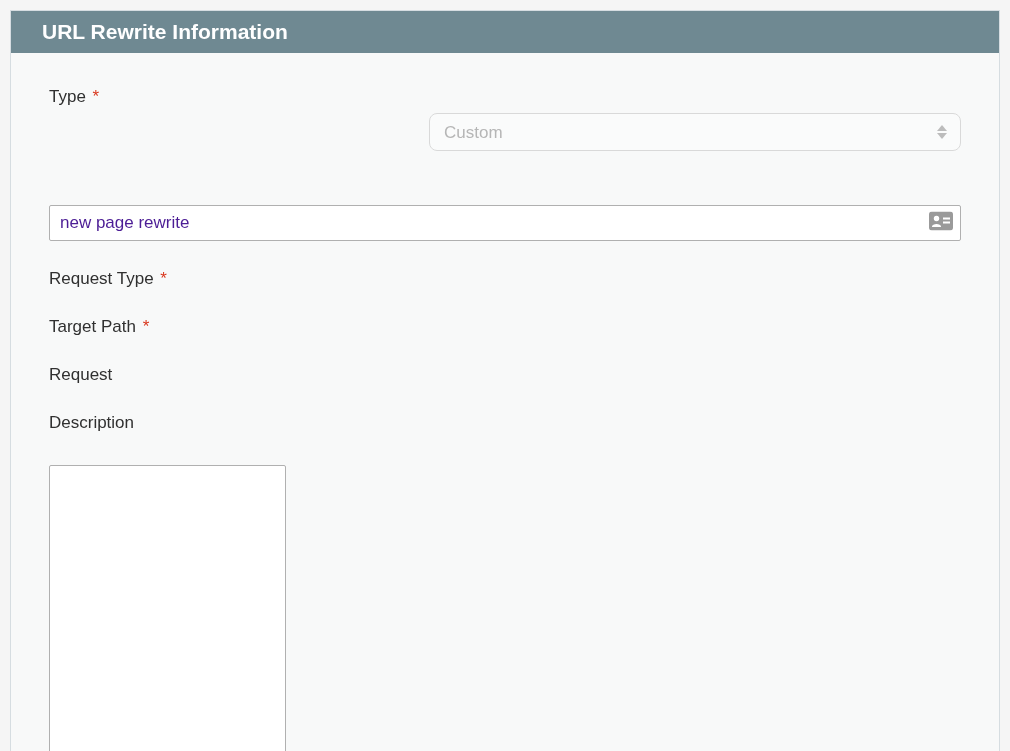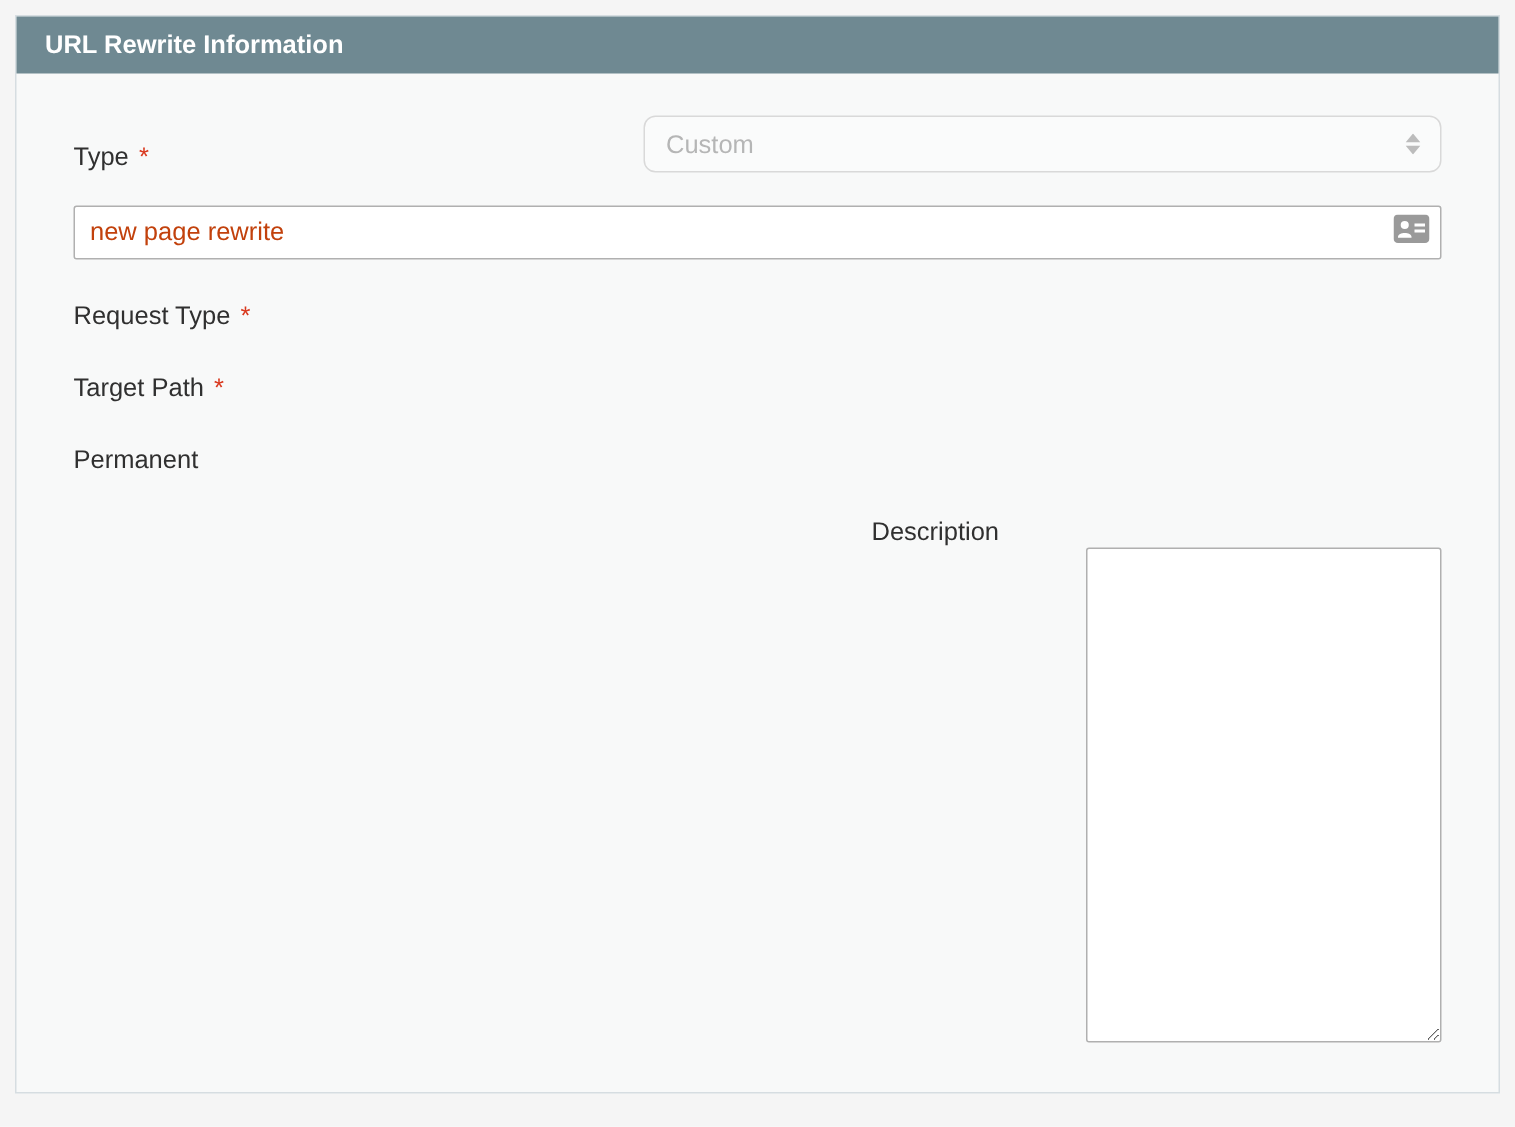"URL Rewrite Information" .panel-header { font-size: 17px -> 21px; padding: 9px 19px -> 9px 31px }
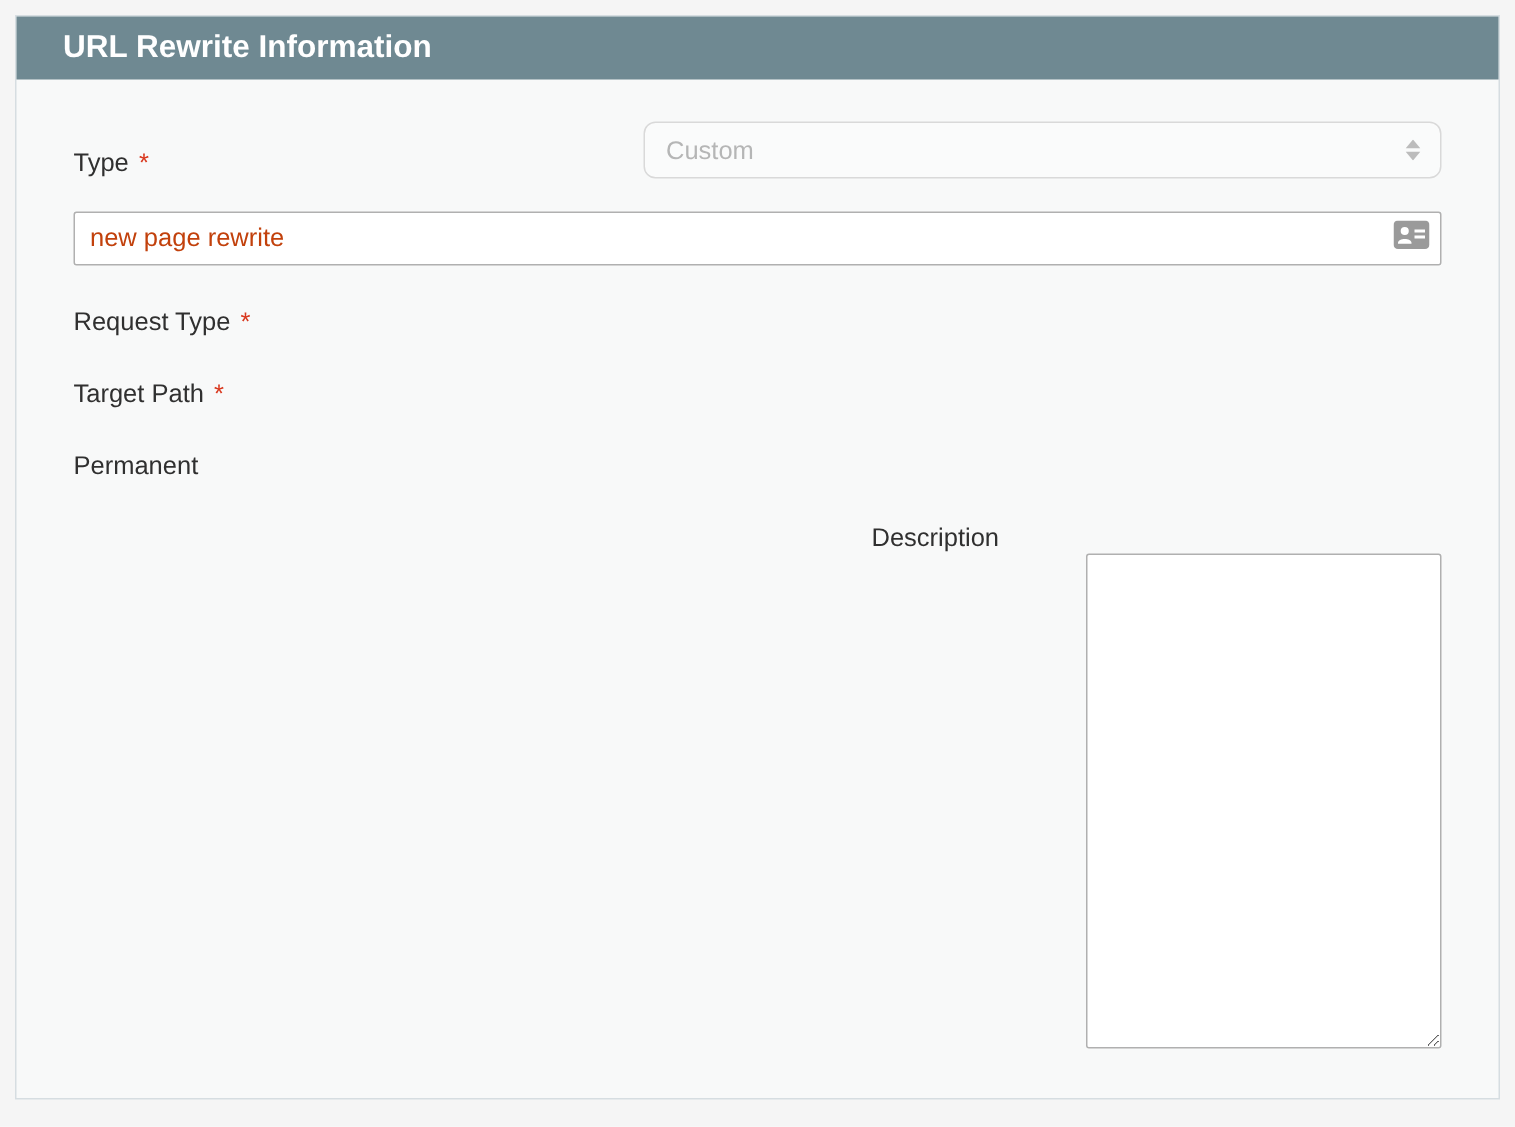"Type *" .form-row { align-items: flex-end -> flex-start }
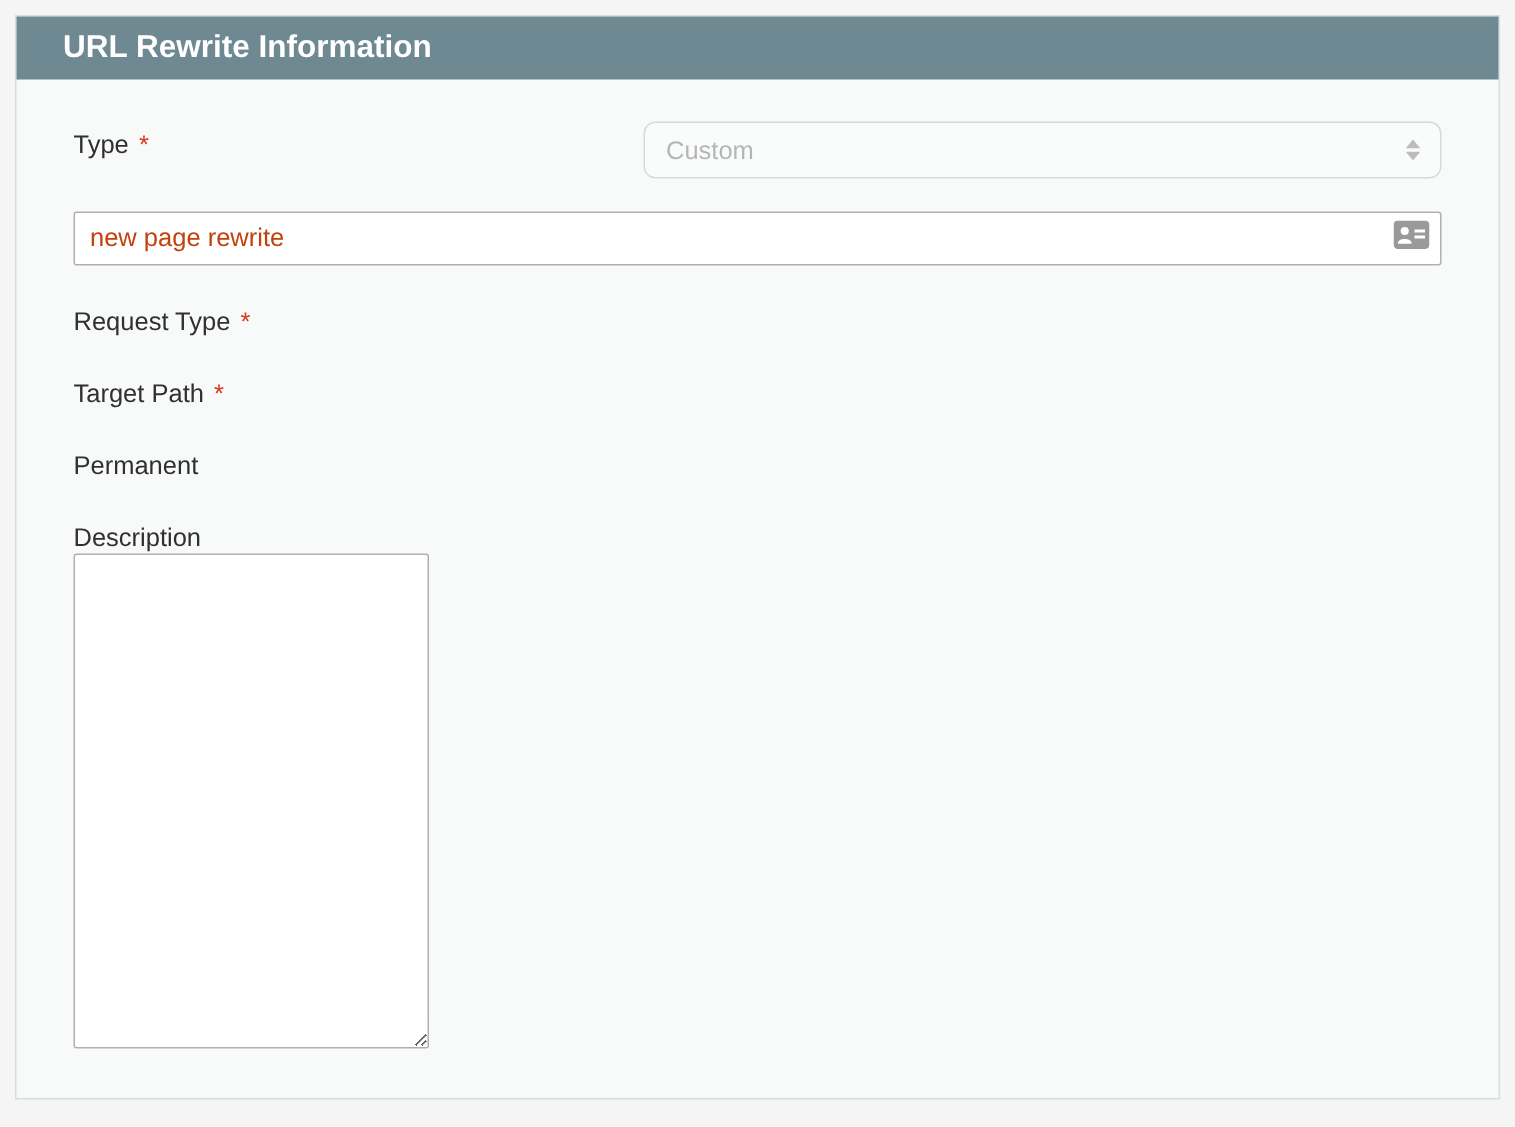"Custom" .form-control { margin-top: none -> 32px }
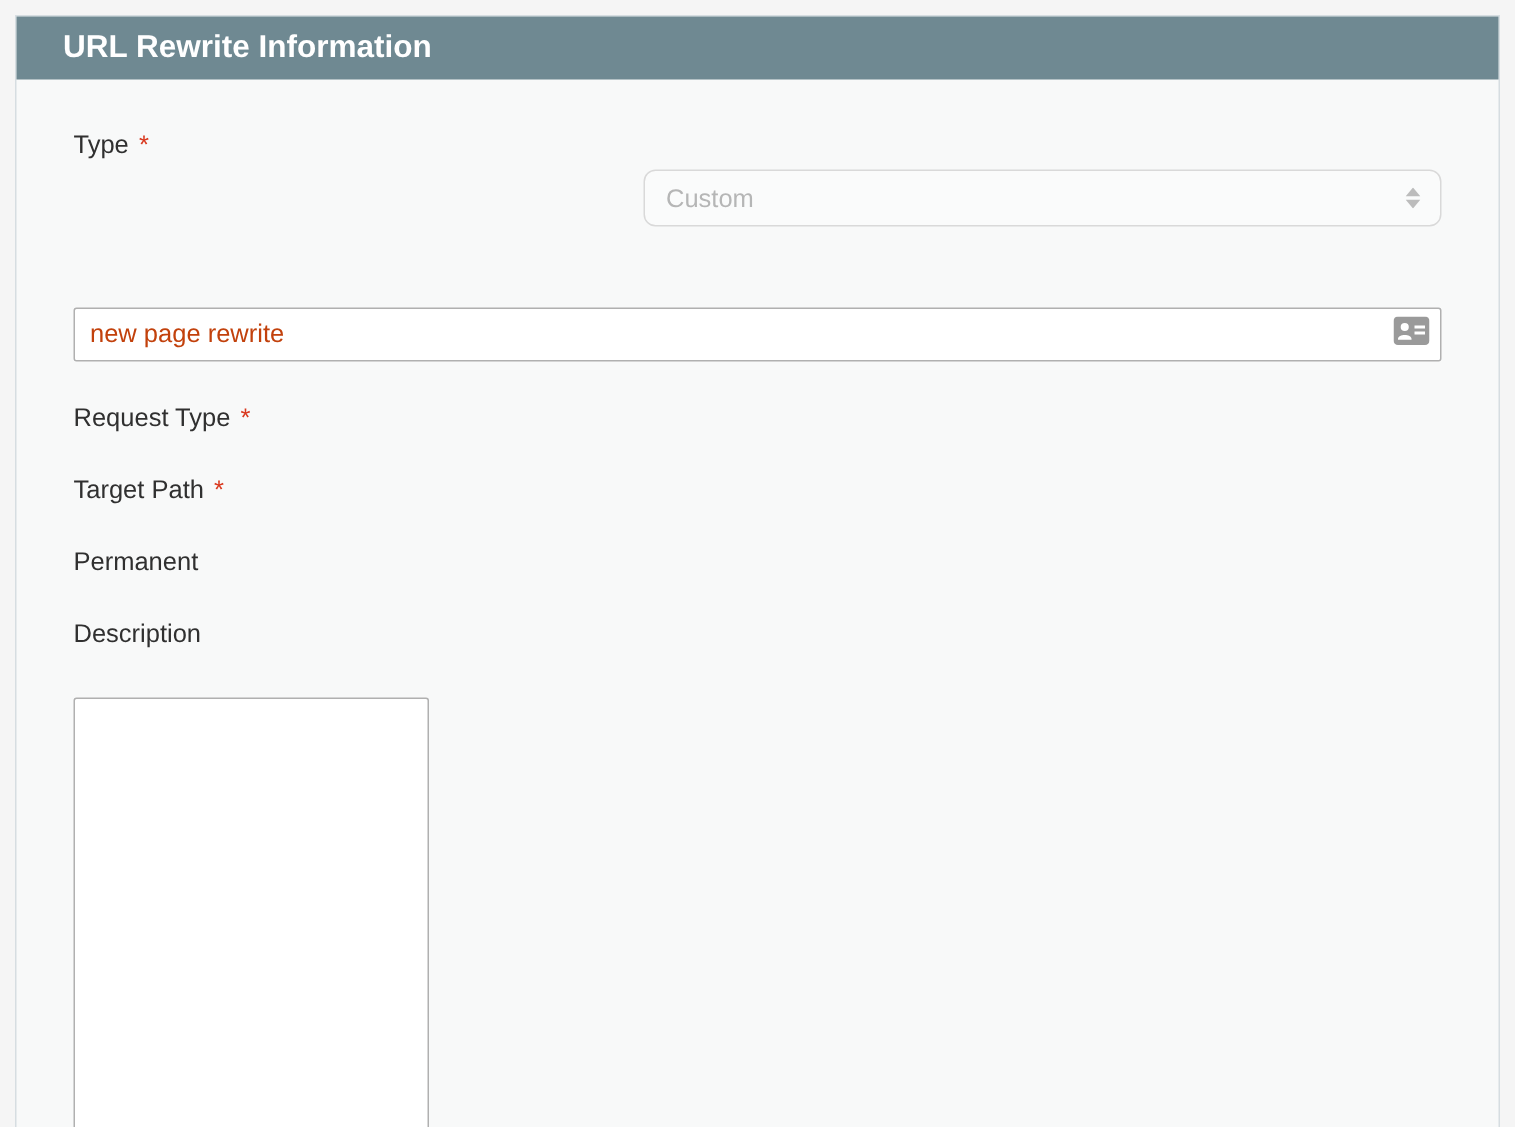"new page rewrite" .text-input, .select-input, .textarea-input { color: #c2410c -> #4c1d95 }
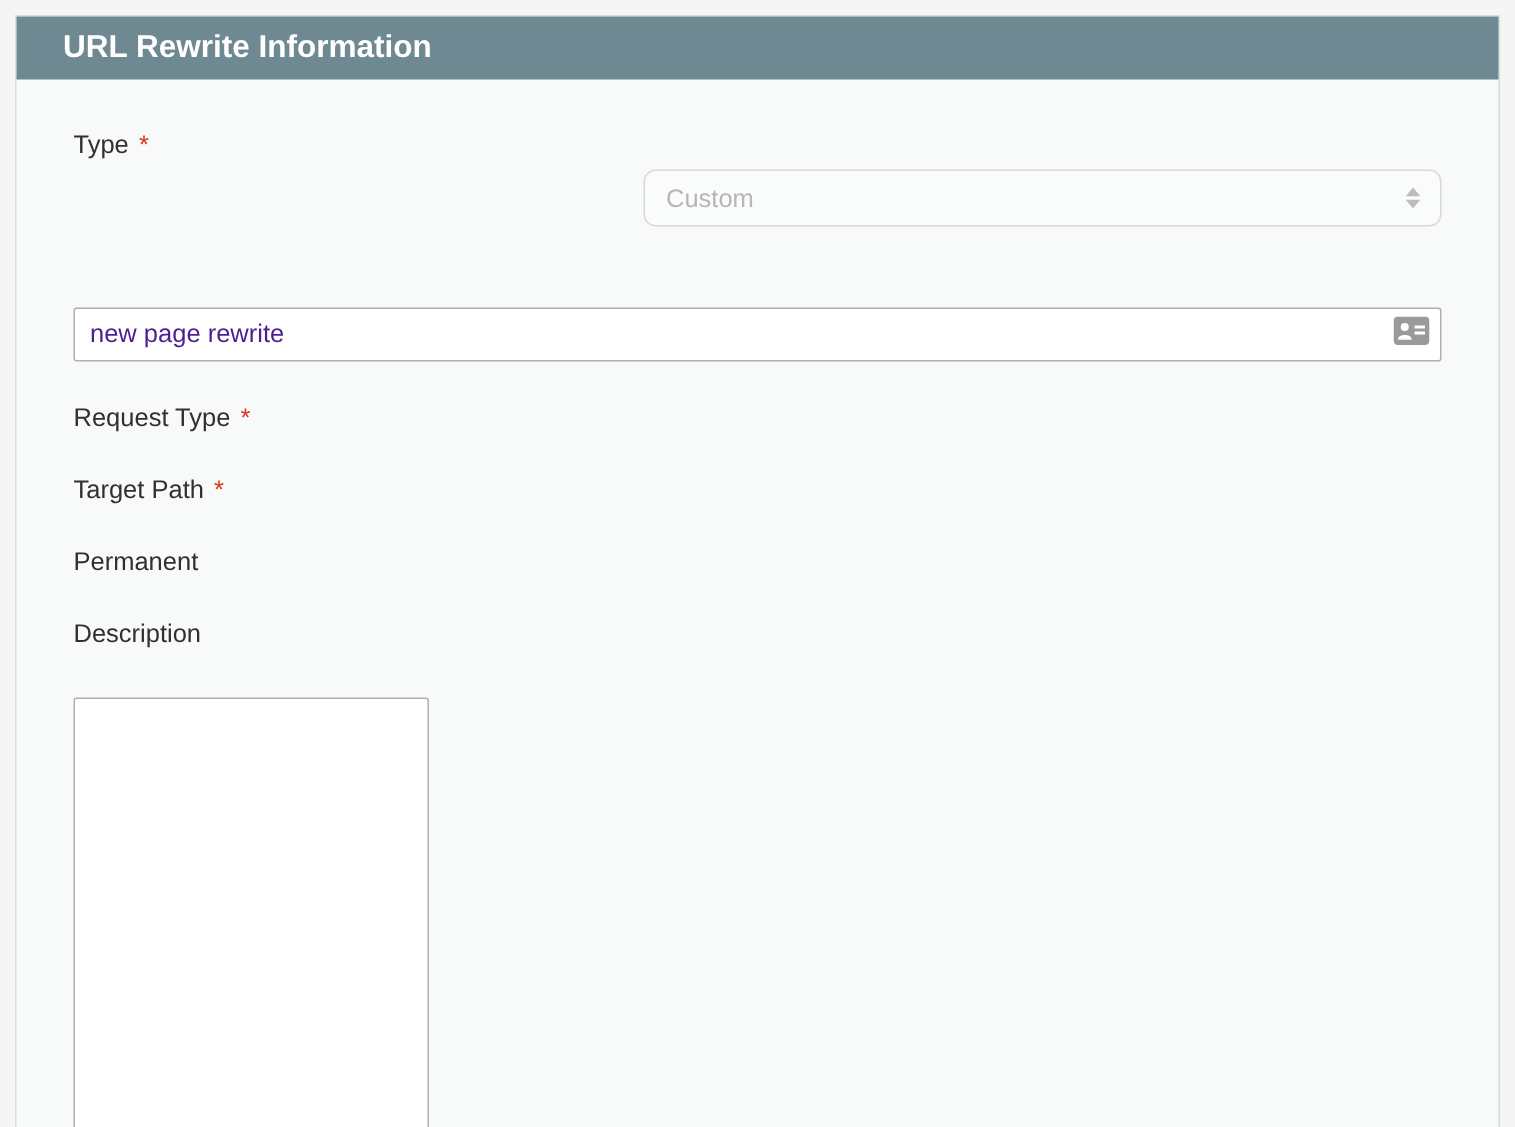"Permanent" span { text: Permanent -> Request }
